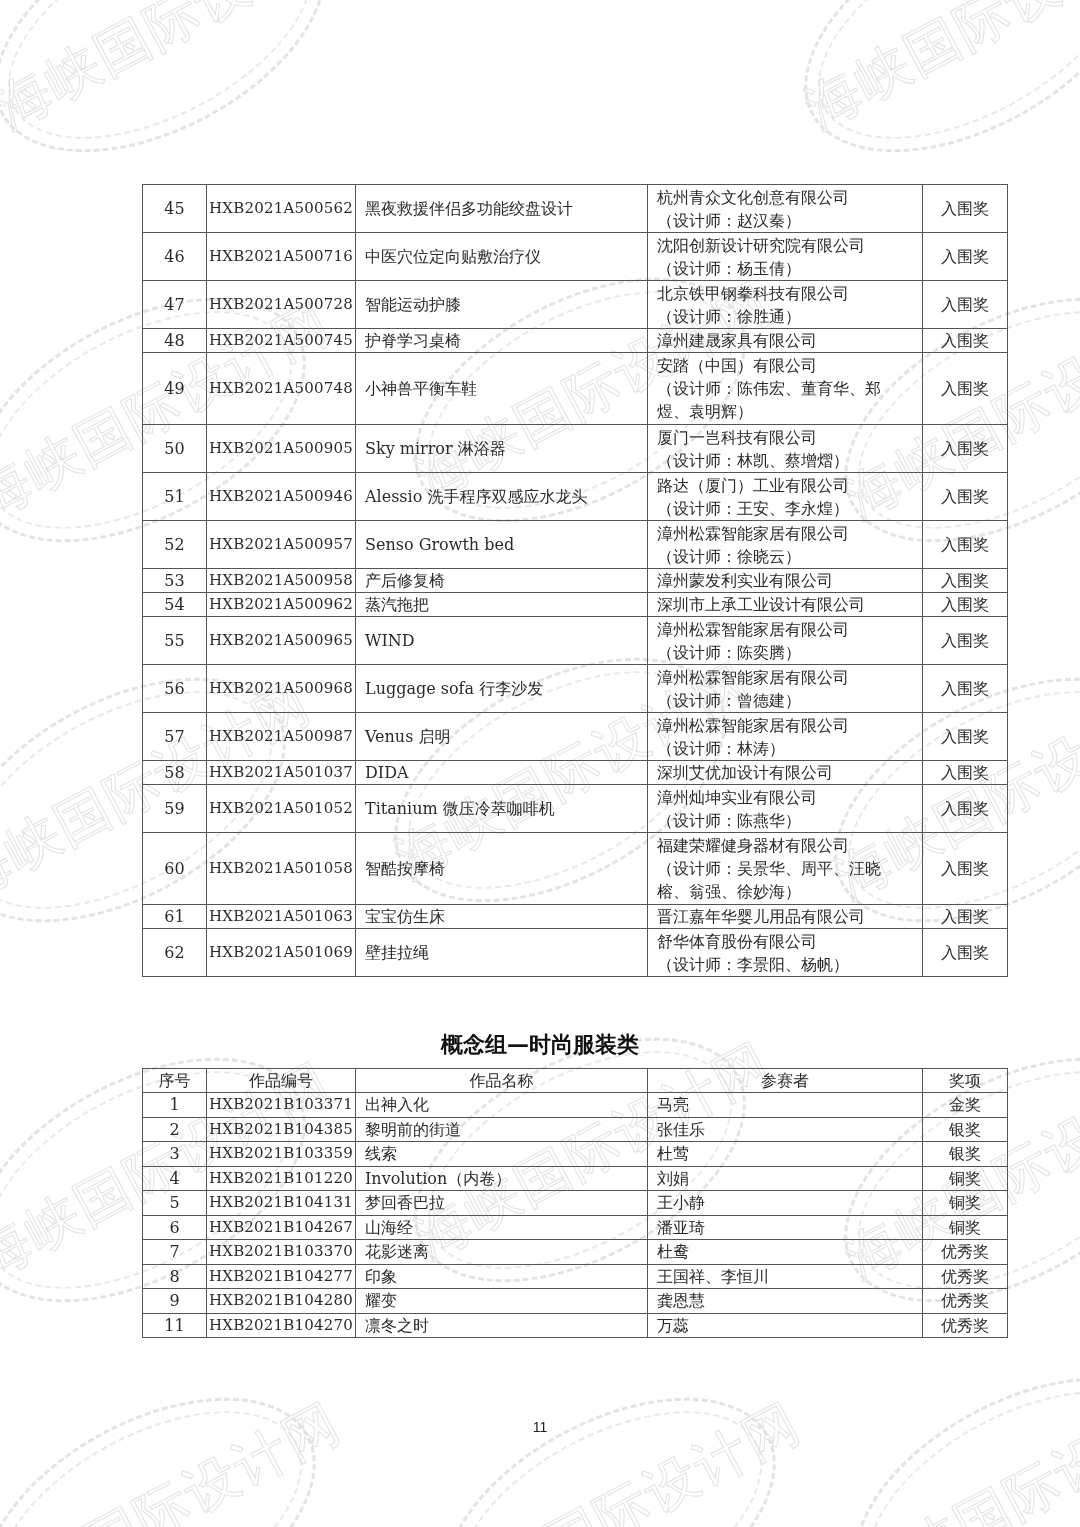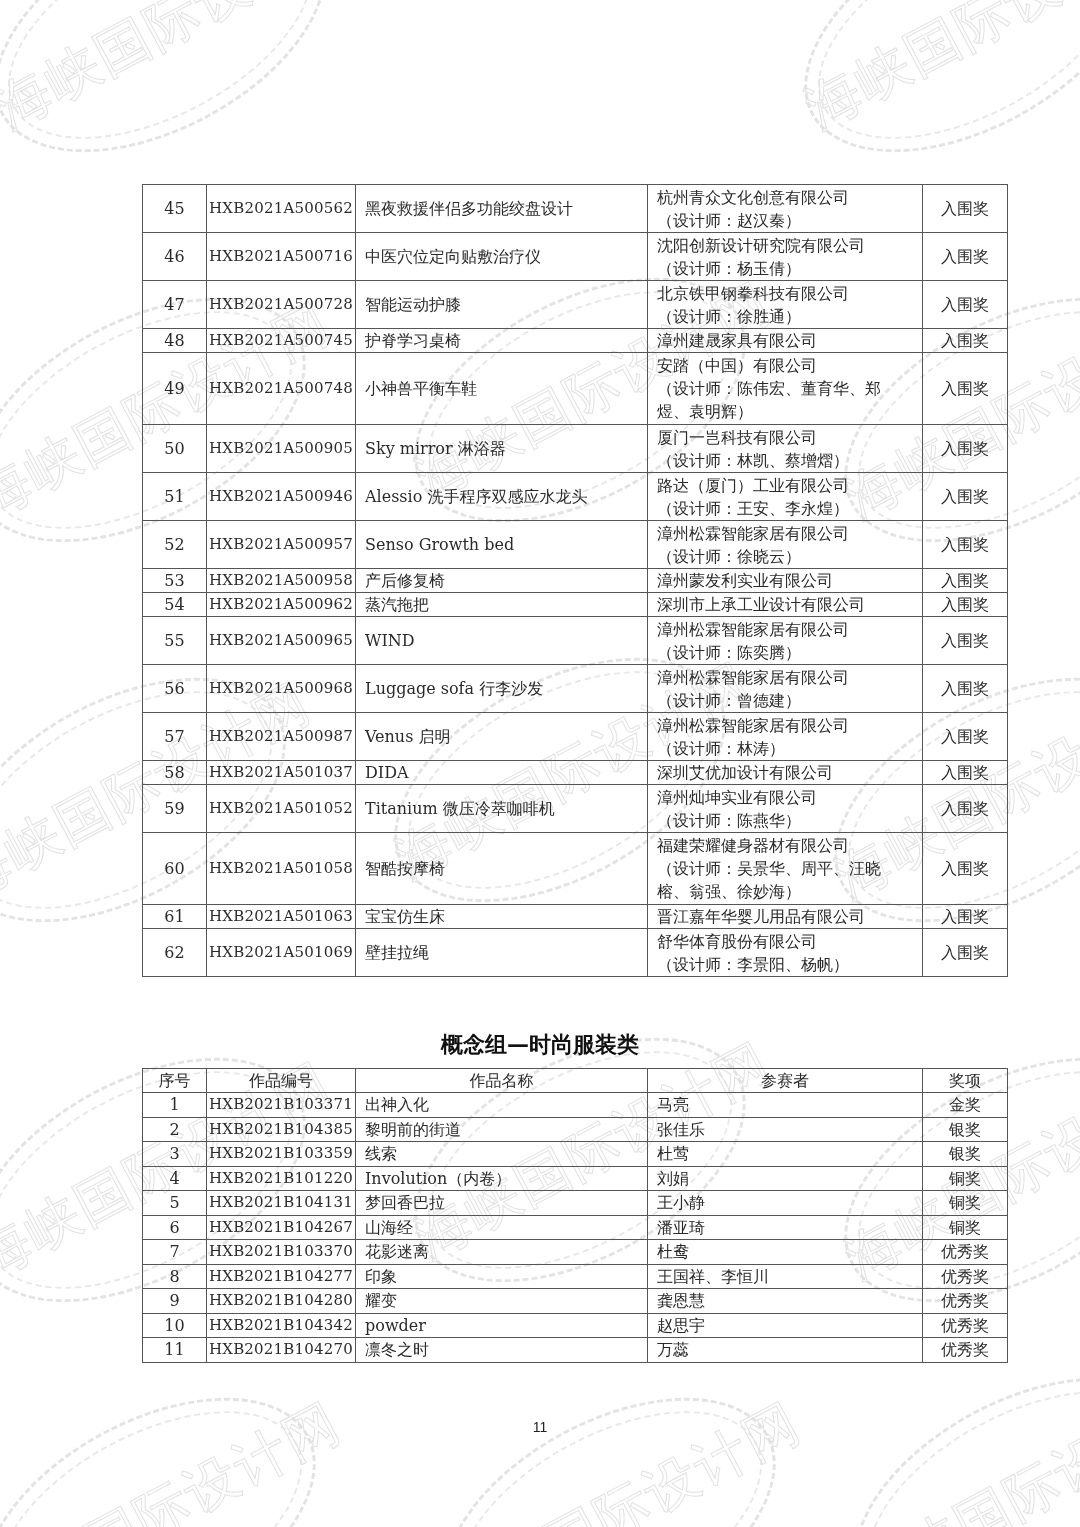"10" tr { html: <tr> <td>10</td> <td>HXB2021B104342</td> <td>powder</td> <td>赵思宇</td> <td>优秀奖</td> </tr> -> none }
